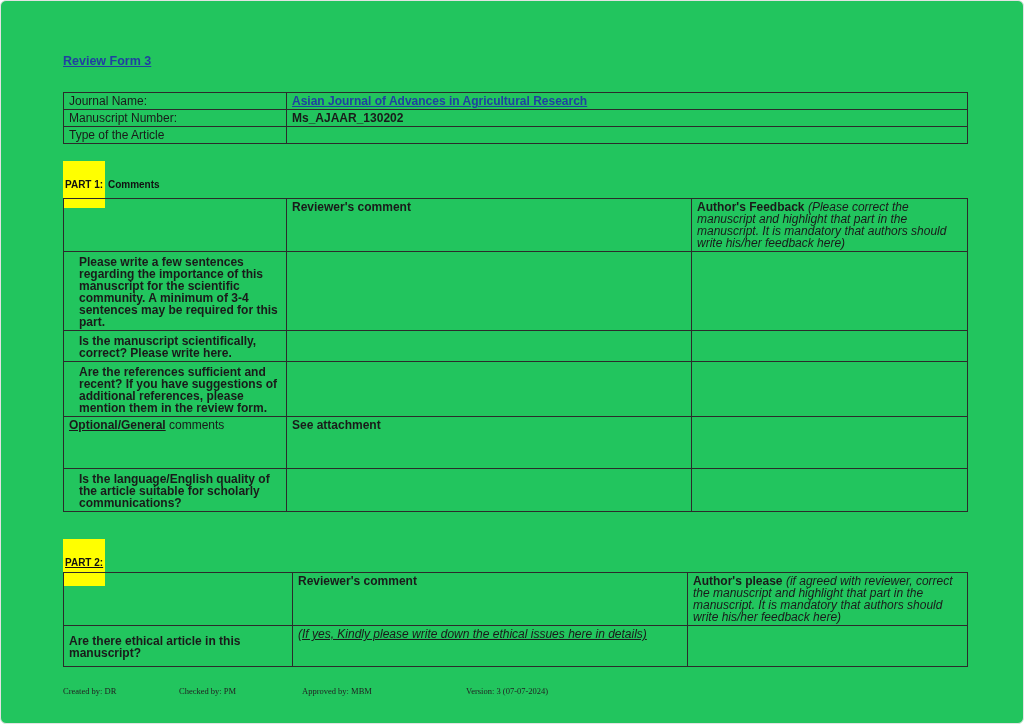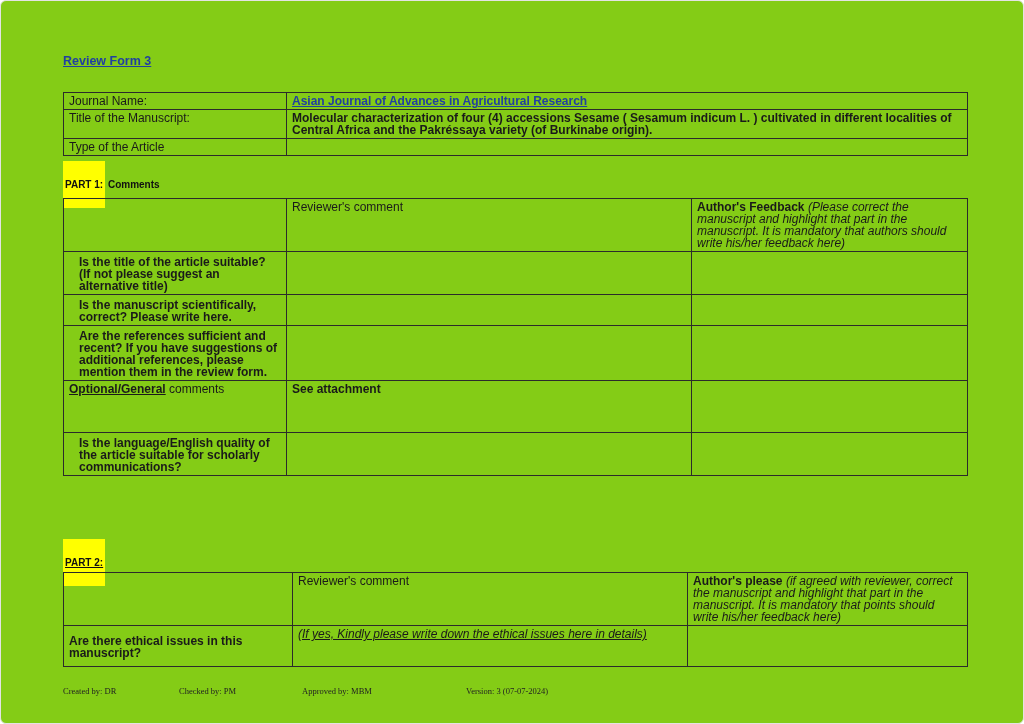"Review Form 3" .page { background: #84cc16 -> #22c55e }
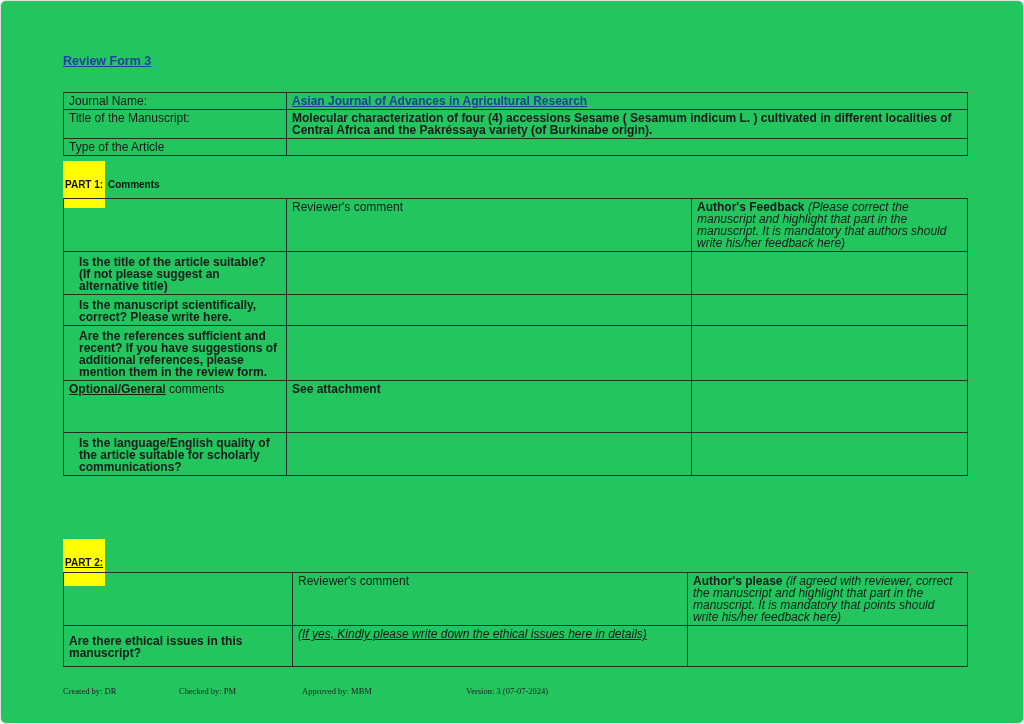"Manuscript Number:" tr { html: none -> <tr> <td>Manuscript Number:</td> <td>Ms_AJAAR_130202</td> </tr> }
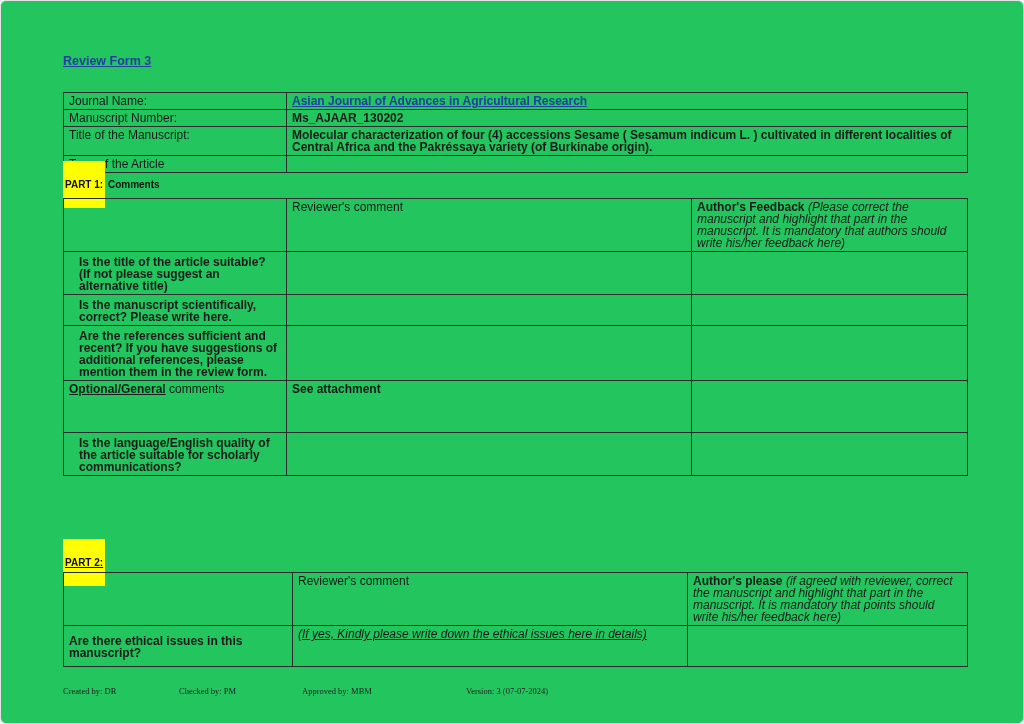"Title of the Manuscript:" tr { html: <tr> <td>Title of the Manuscript:</td> <td>Molecular characterization of four (4) accessions Sesame ( Sesamum indicum L. ) cultivated in different localities of Central Africa and the Pakréssaya variety (of Burkinabe origin).</td> </tr> -> none }
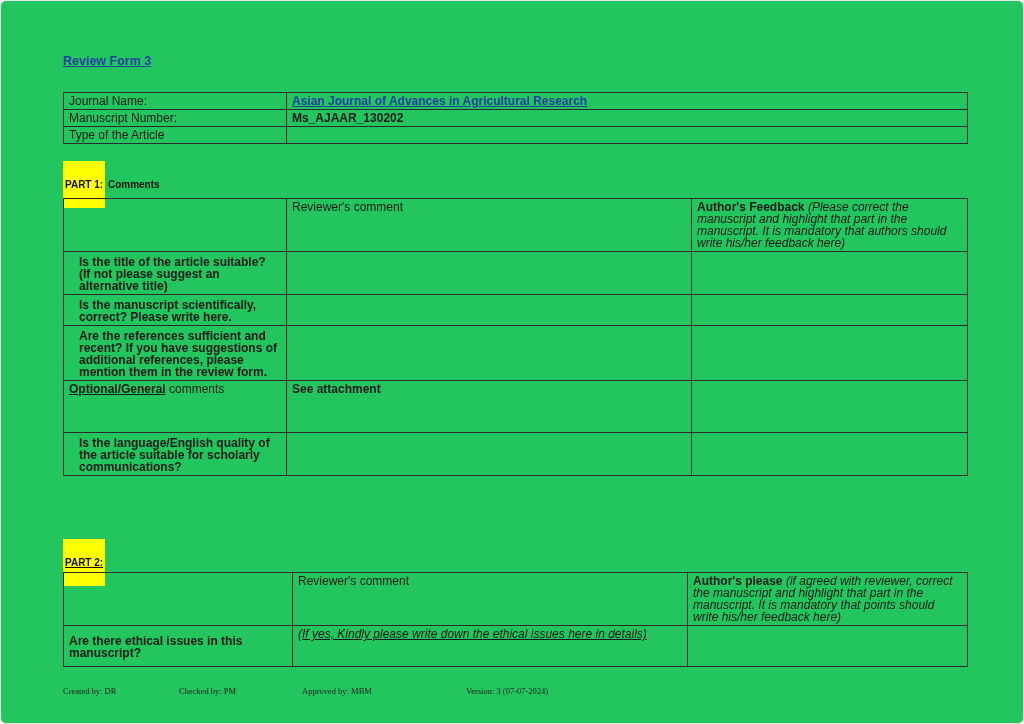"Reviewer's comment" .header-cell { font-weight: normal -> bold }
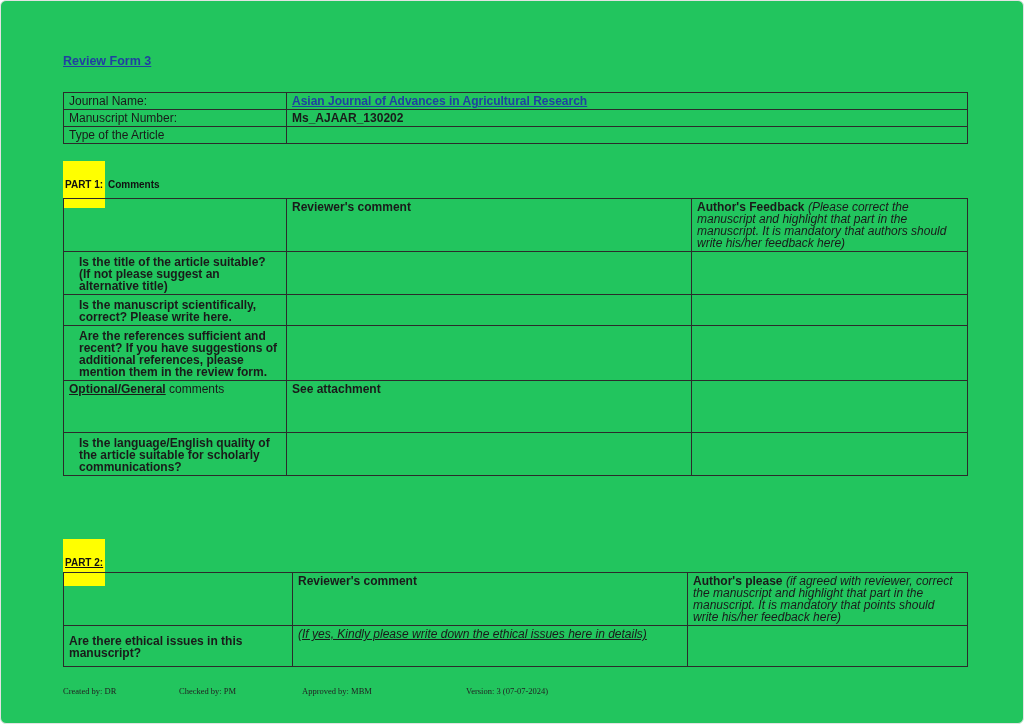"Please write a few sentences" tr { html: none -> <tr> <td>Please write a few sentences regarding the importance of this manuscript for the scientific community. A minimum of 3-4 sentences may be required for this part.</td> <td></td> <td></td> </tr> }
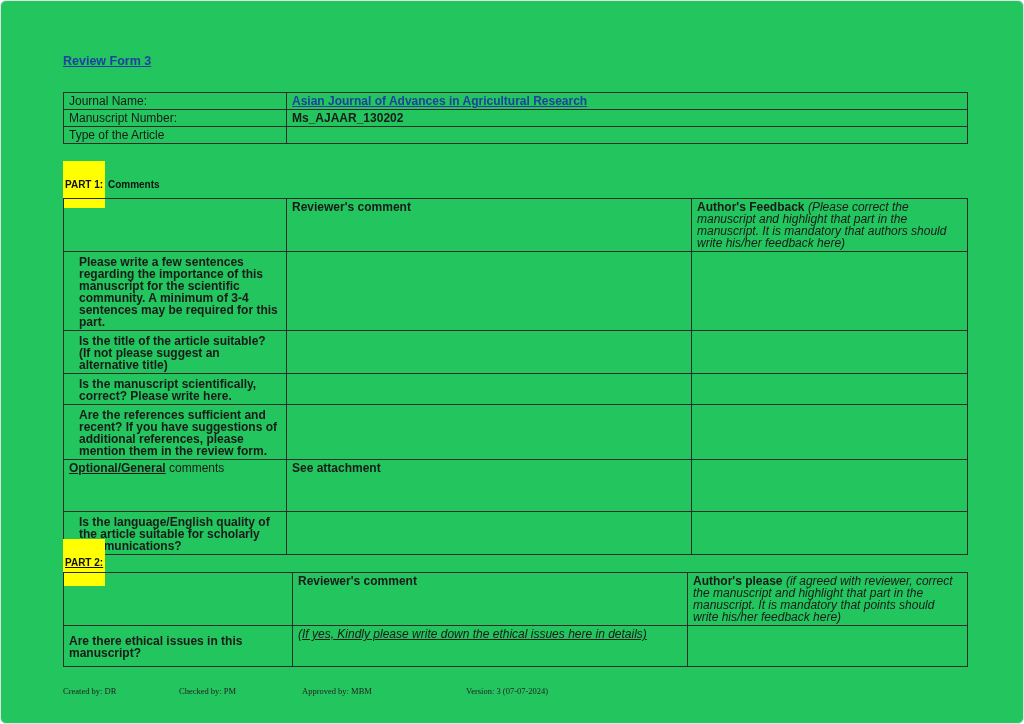"Is the title of the" tr { html: <tr> <td>Is the title of the article suitable? (If not please suggest an alternative title)</td> <td></td> <td></td> </tr> -> none }
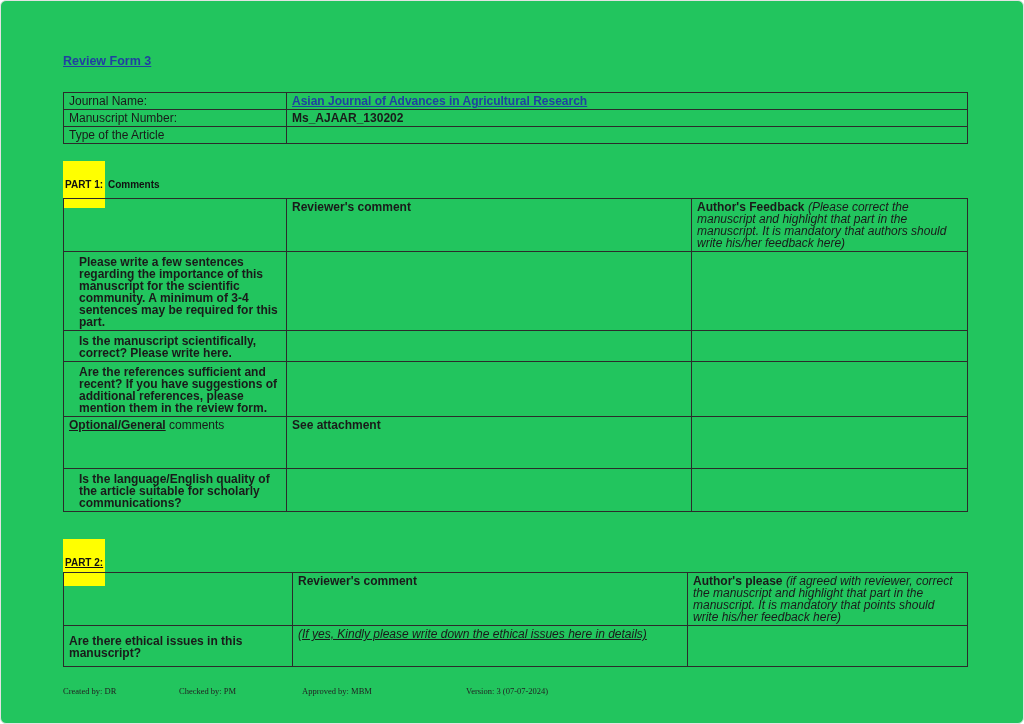"(if agreed with reviewer, correct" span.italic { text: points -> authors }
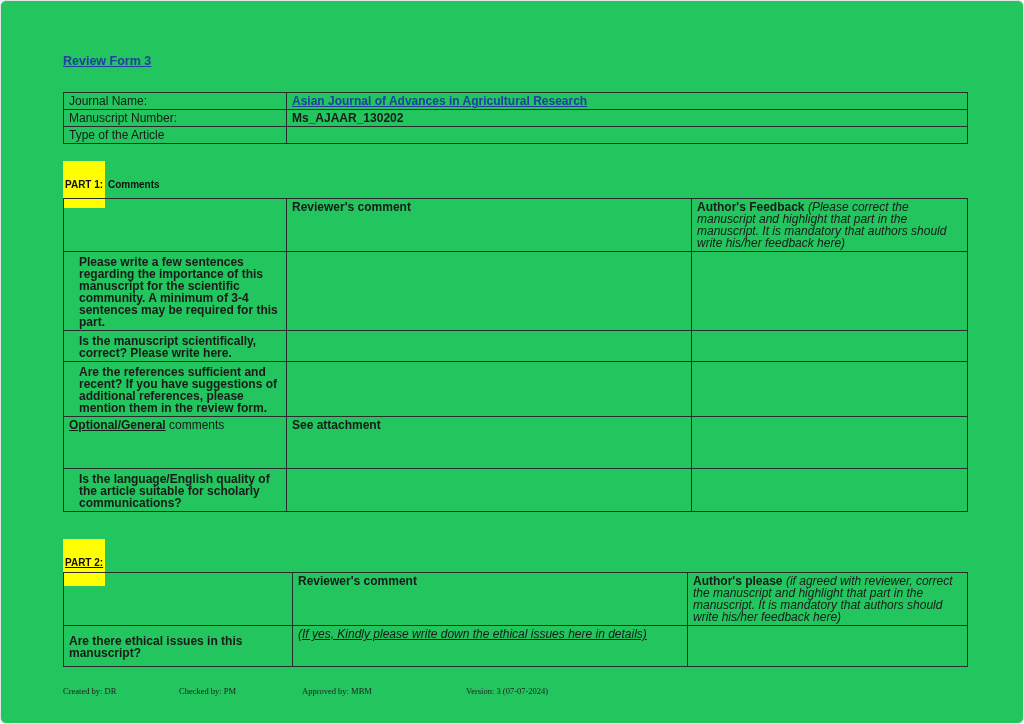"Are there ethical issues in" td.question-cell { text: issues -> article }
